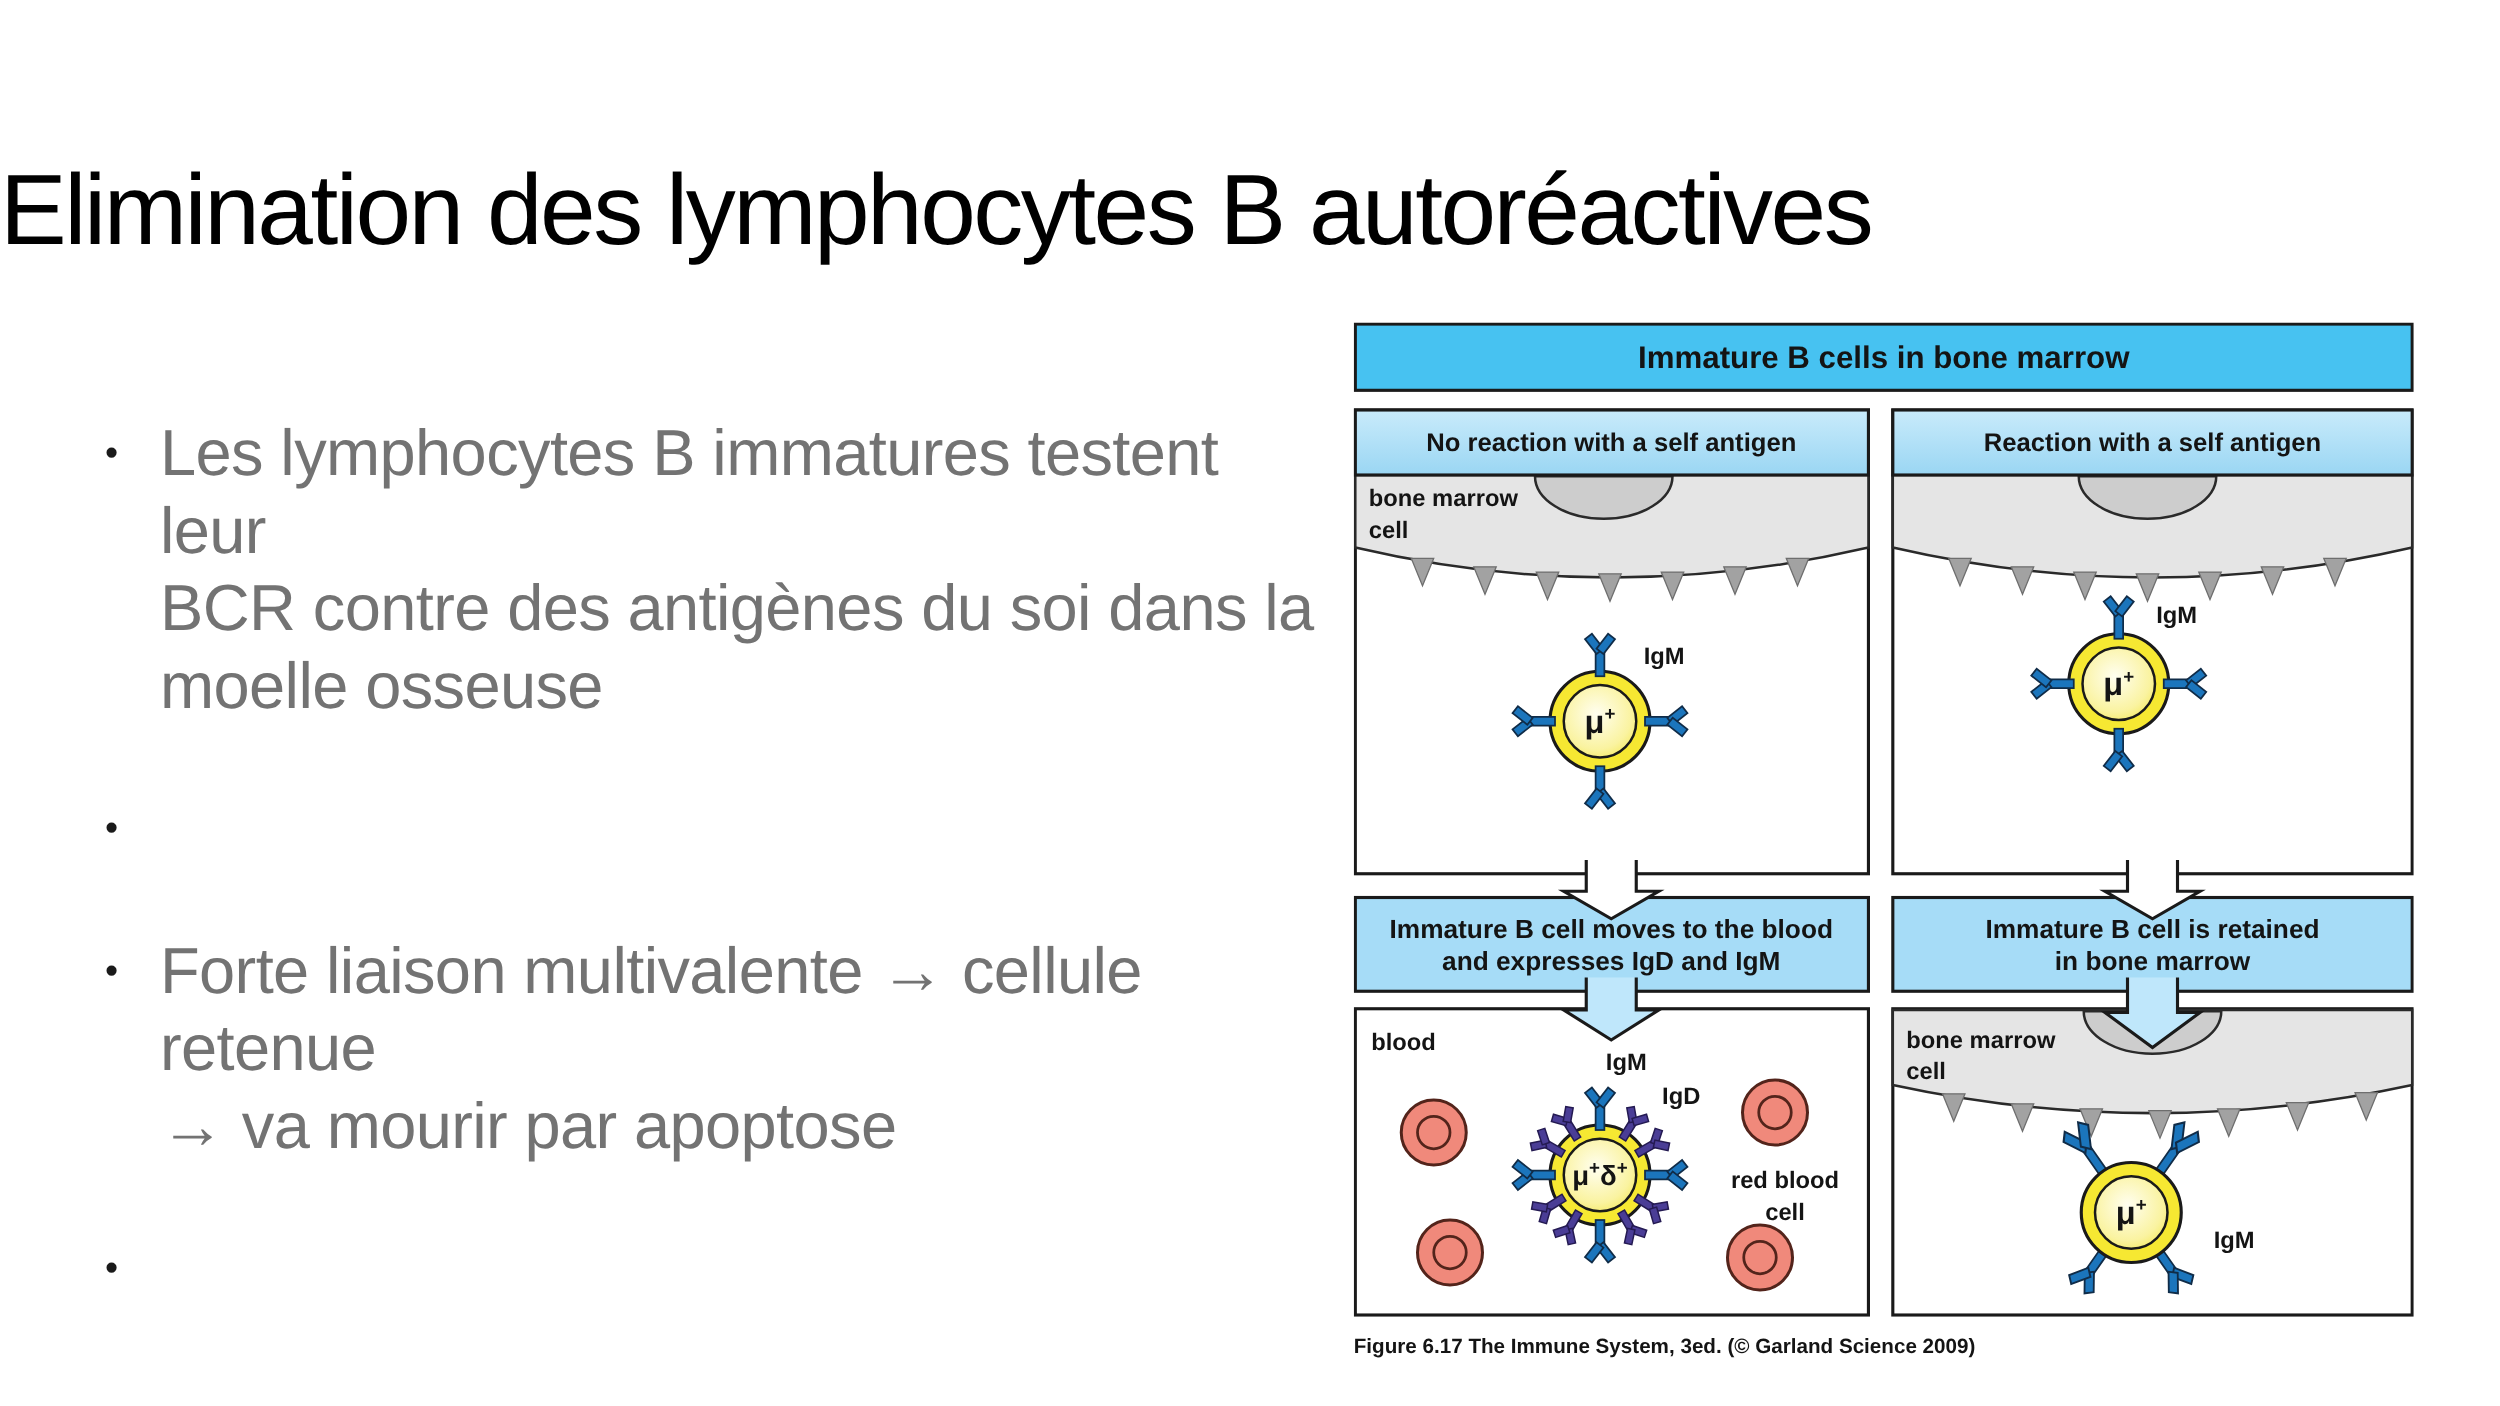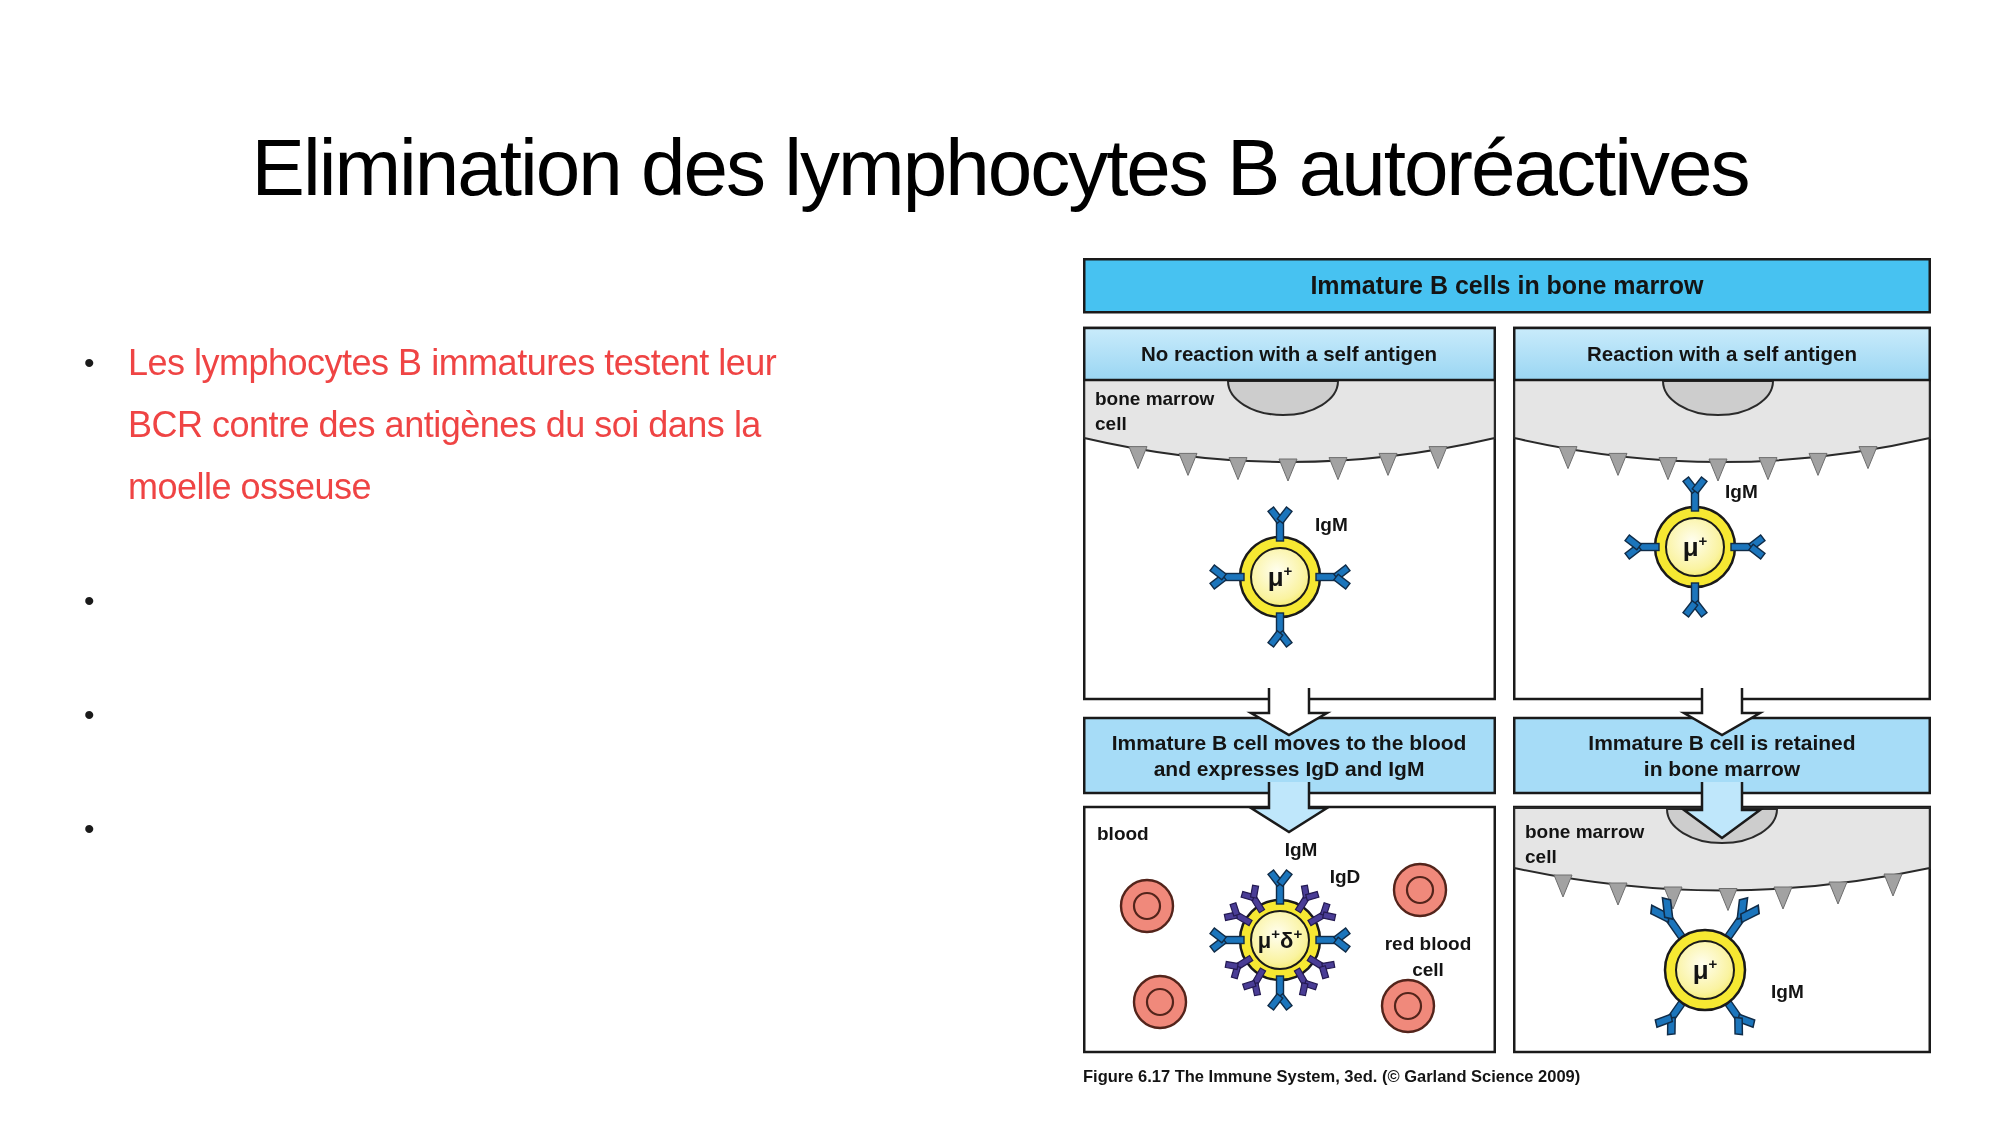"Elimination des lymphocytes B" .slide-title { text-align: center -> left }
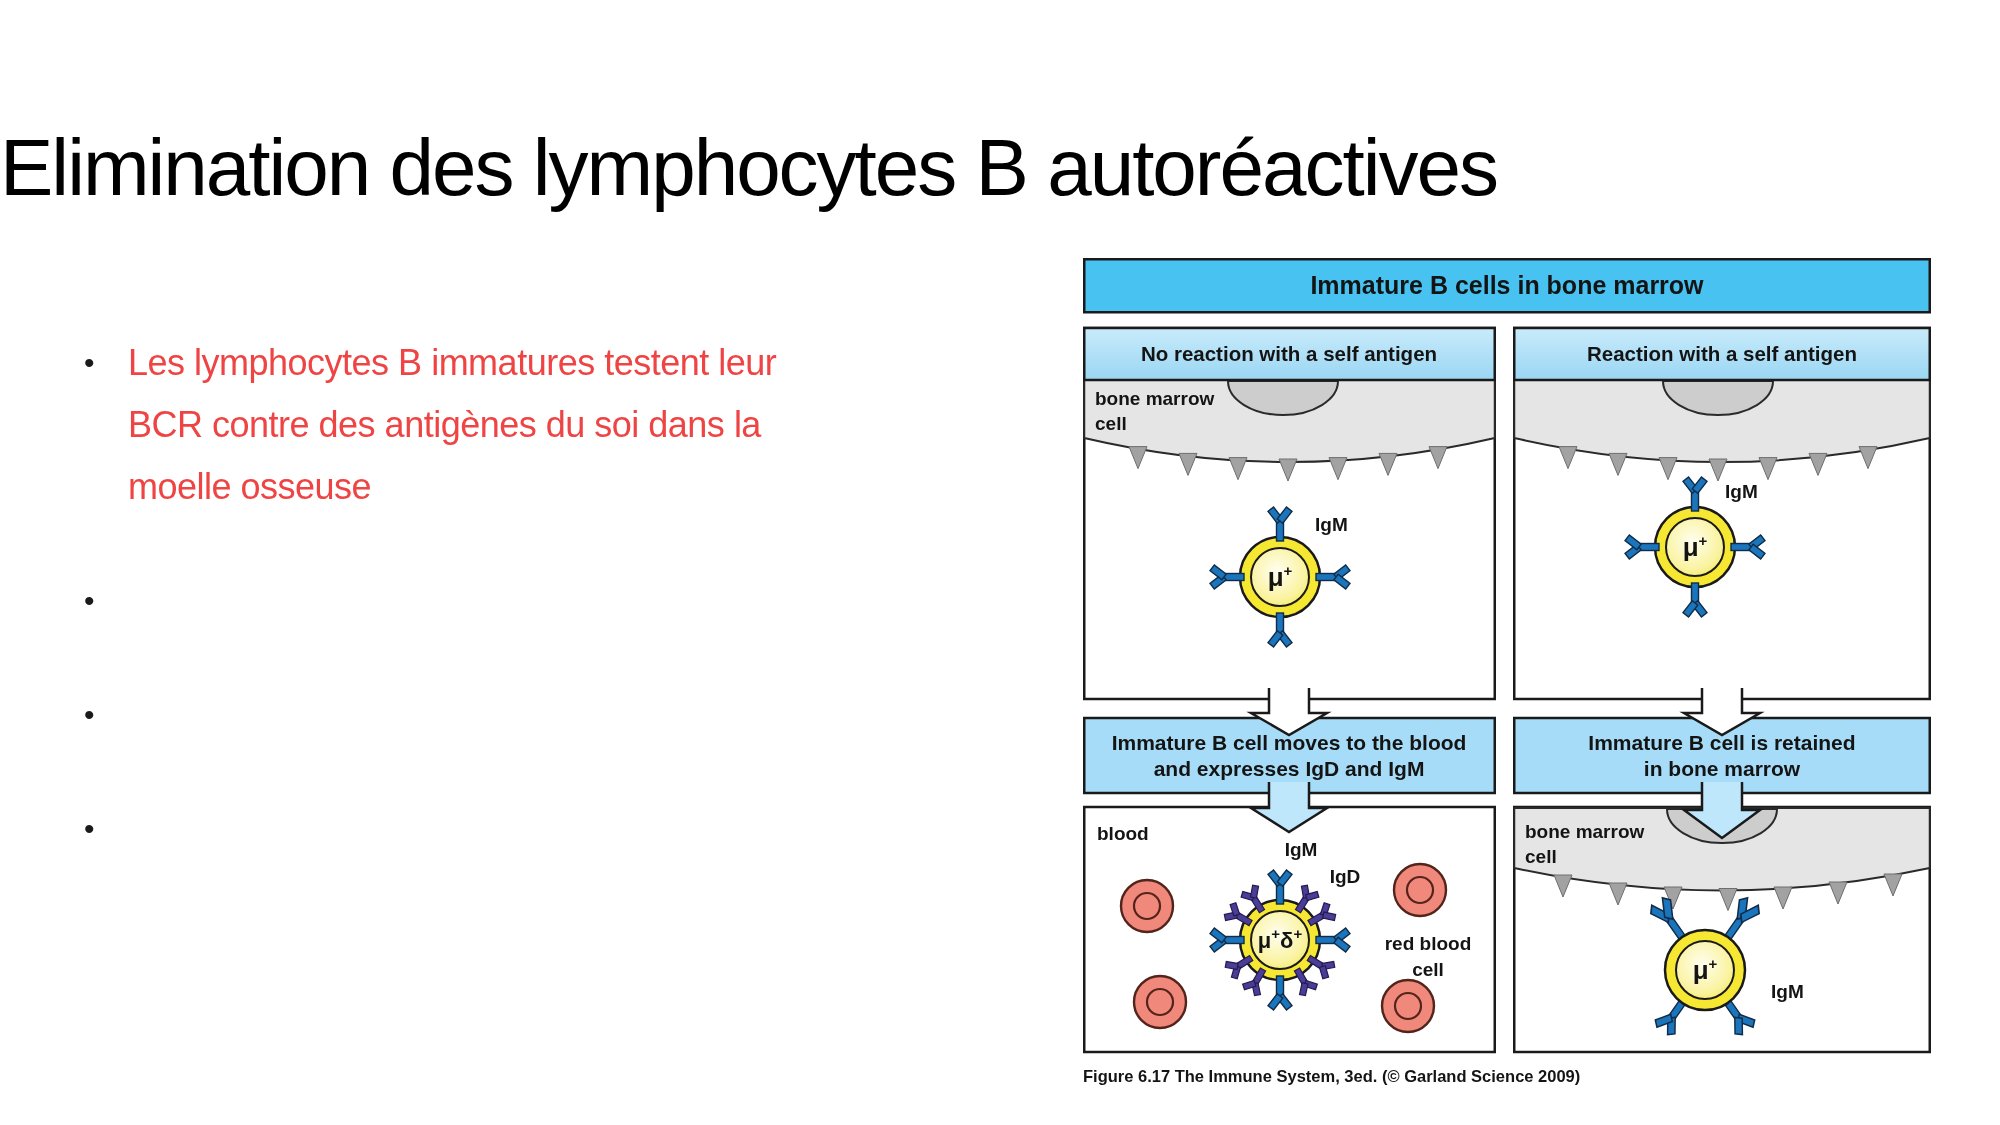"Les lymphocytes B immatures testent" .bullet-text { color: #ef4444 -> #737373; font-size: 36px -> 52px }
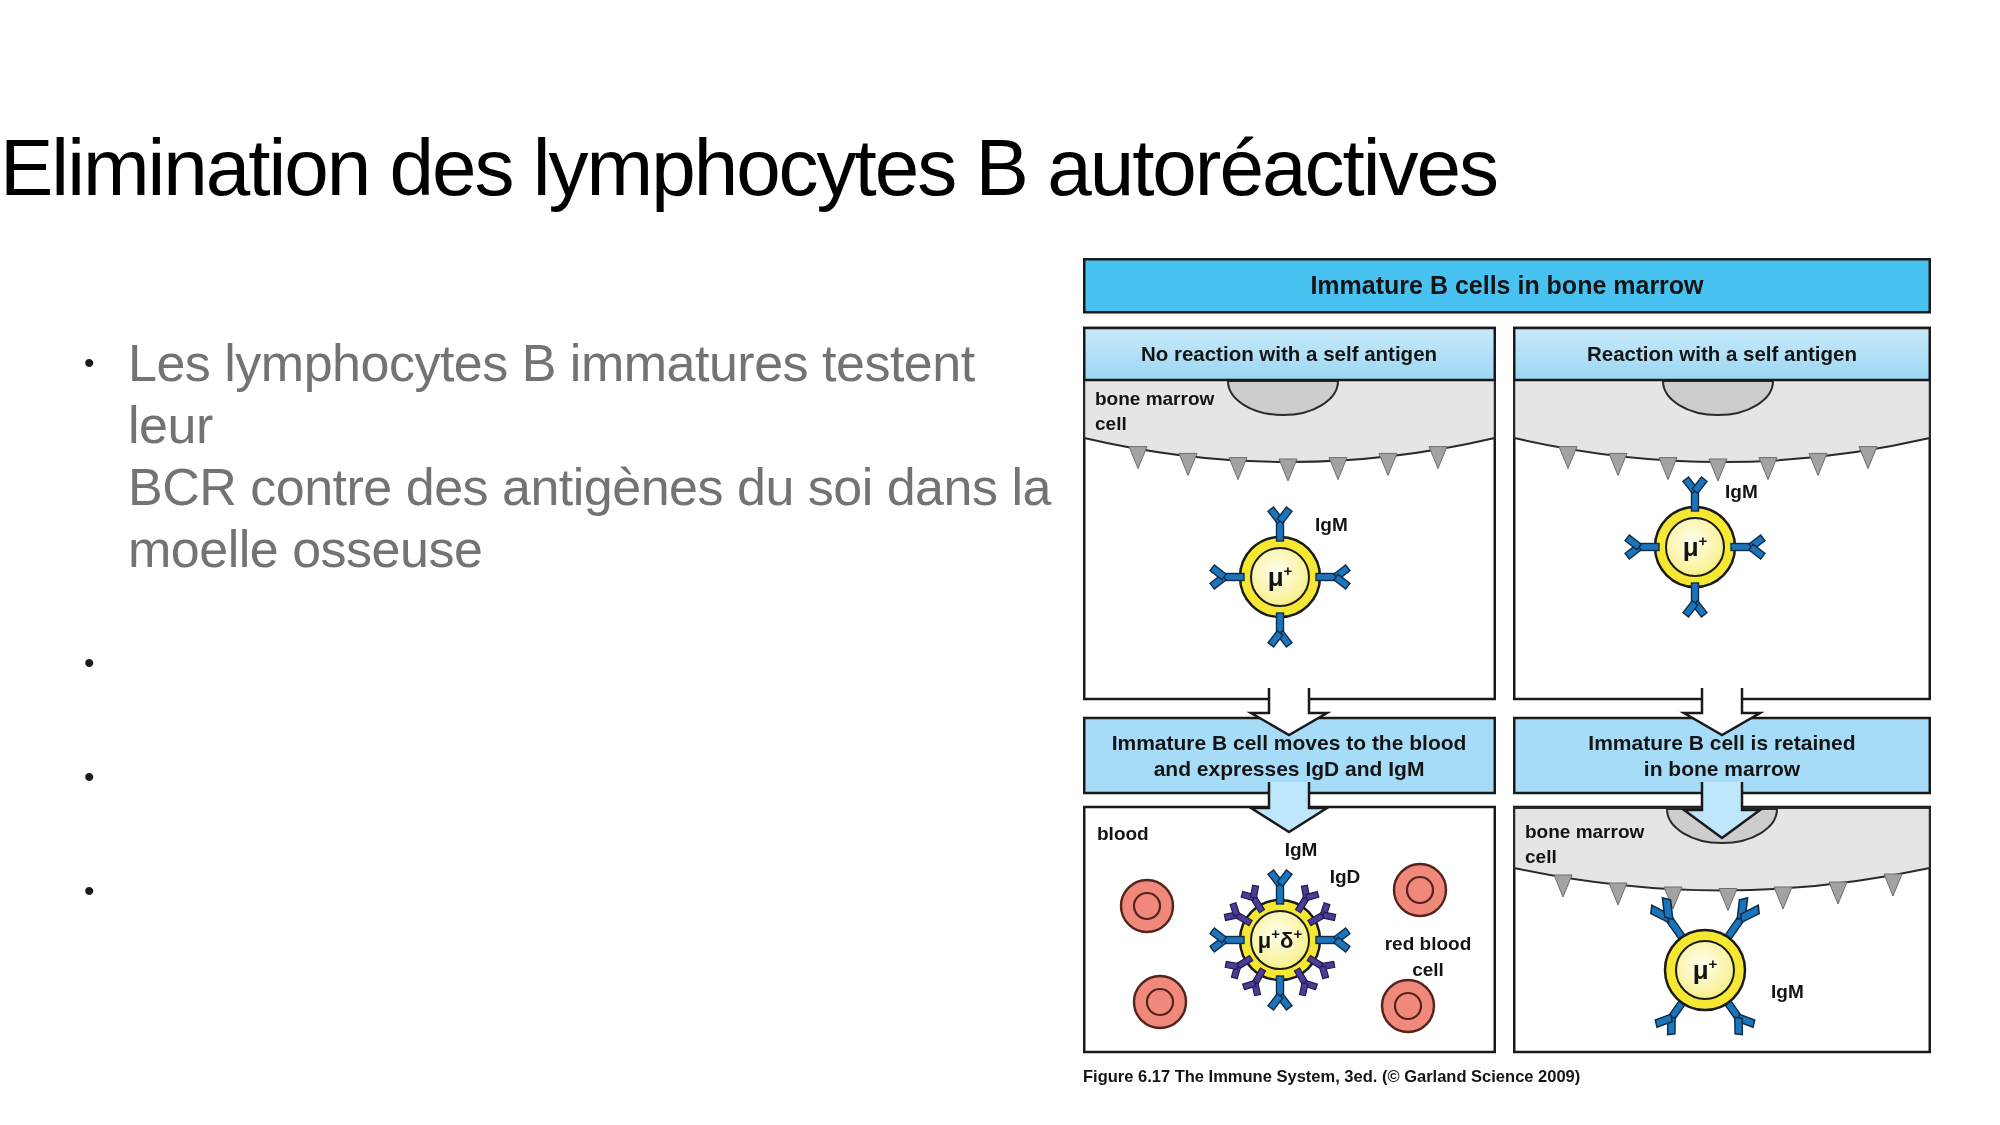"Forte liaison multivalente → cellule" span.bullet-text { html: none -> <span>Forte liaison multivalente → cellule retenue<br>→ va mourir par apoptose</span> }
